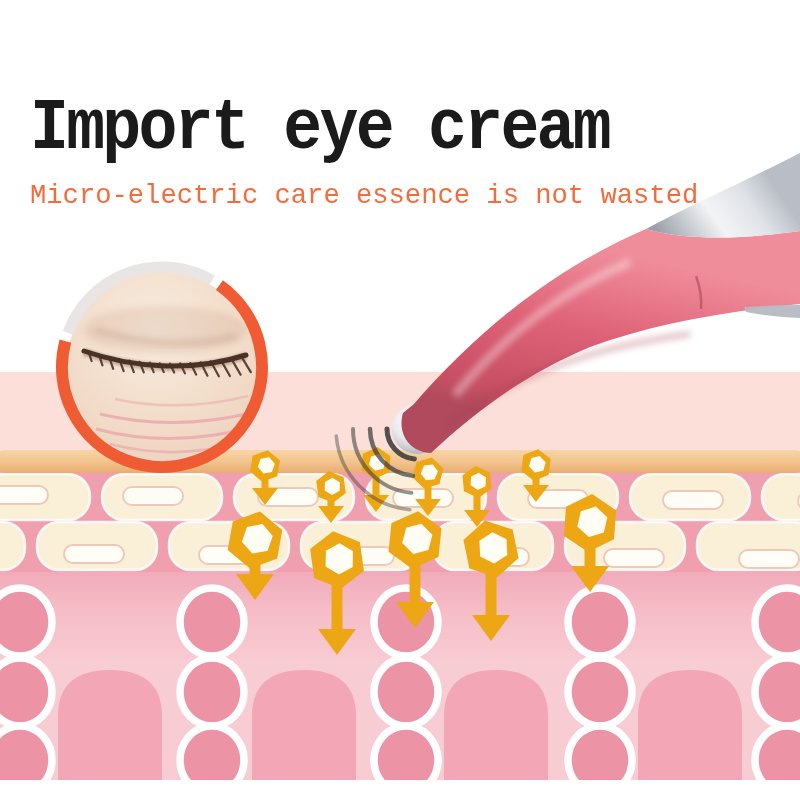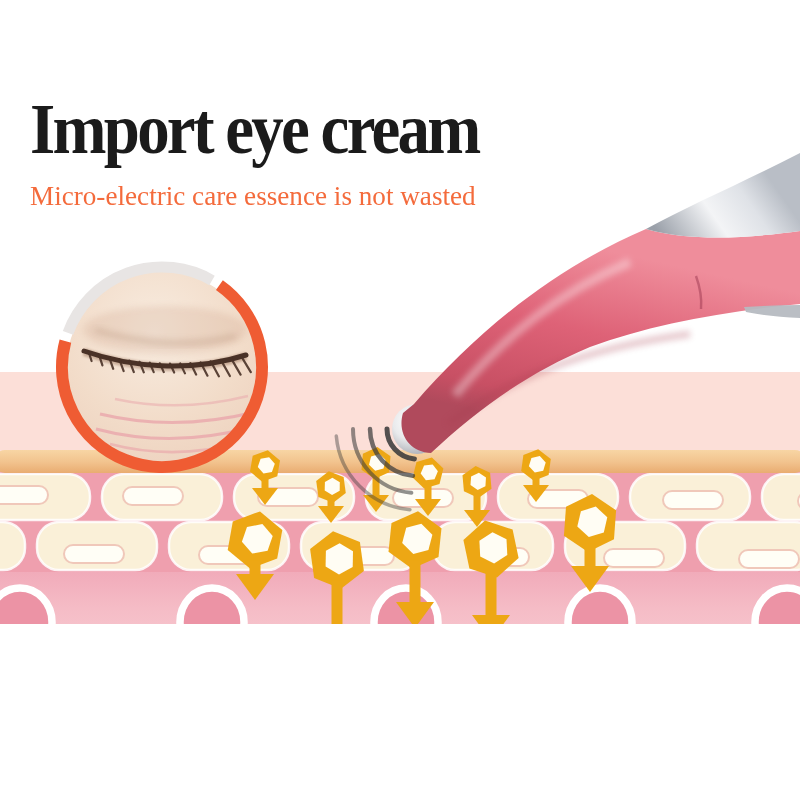"Import eye cream" #stage { font-family: Liberation Serif, serif -> Liberation Mono, monospace; height: 624px -> 780px }
